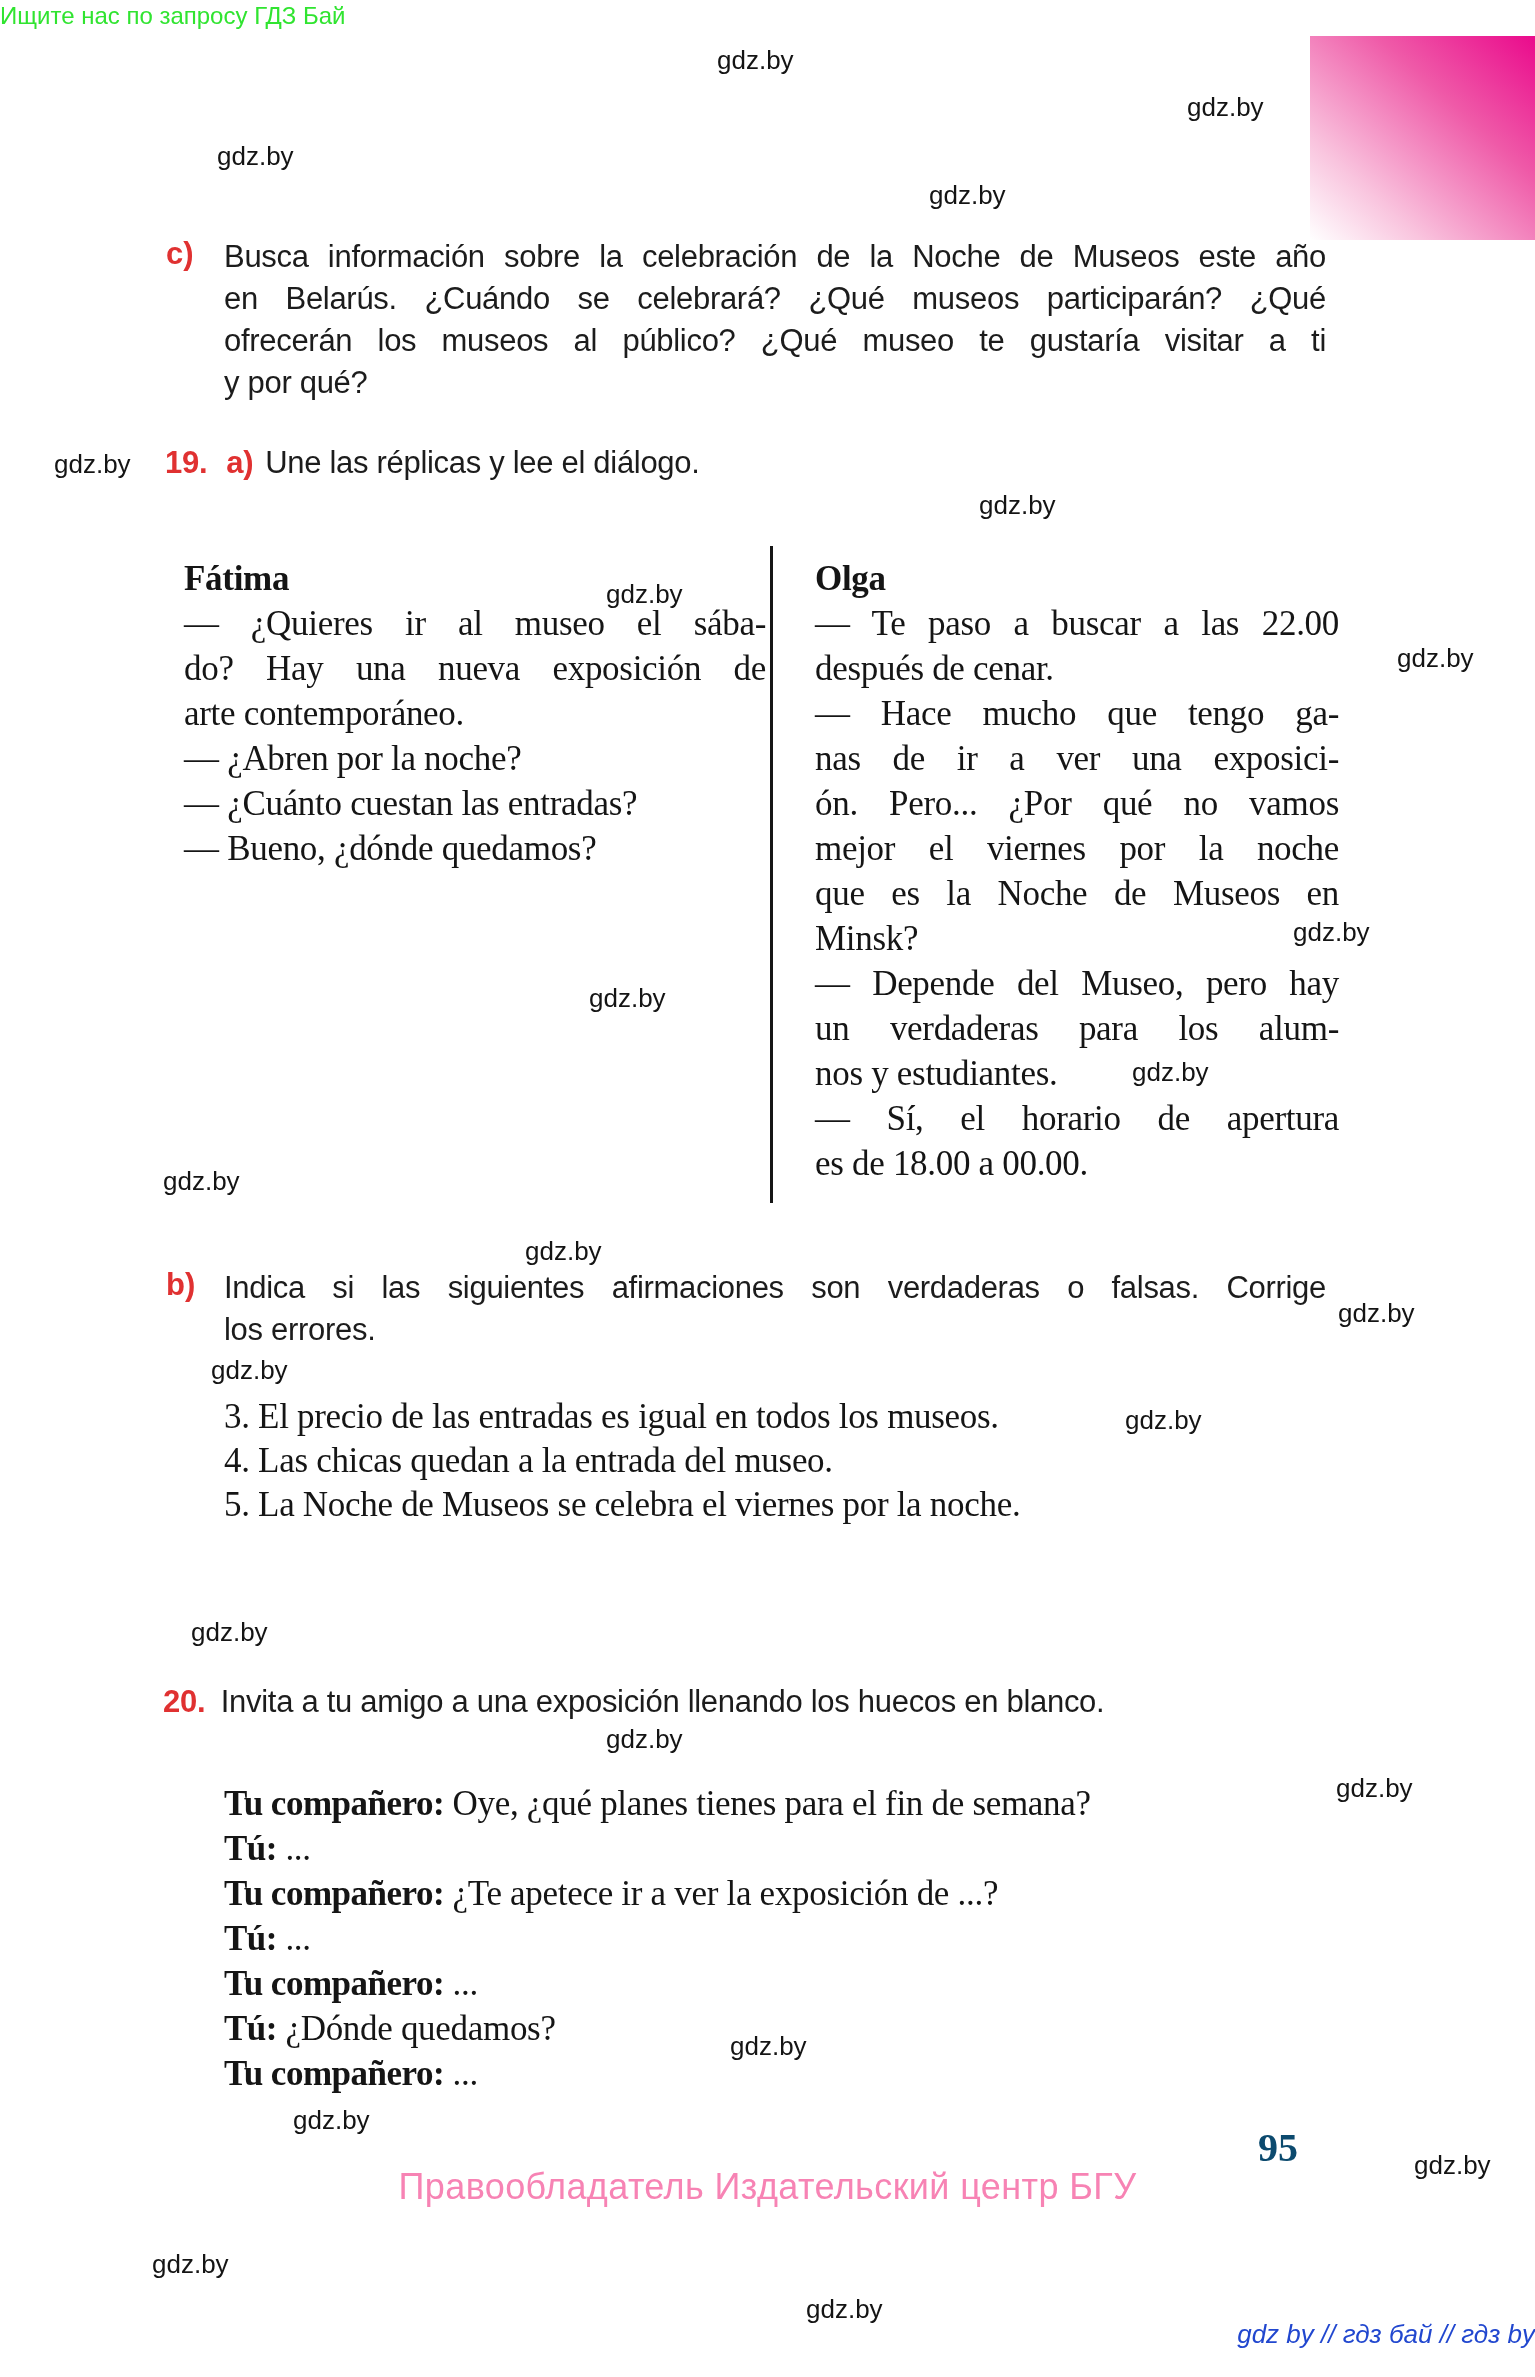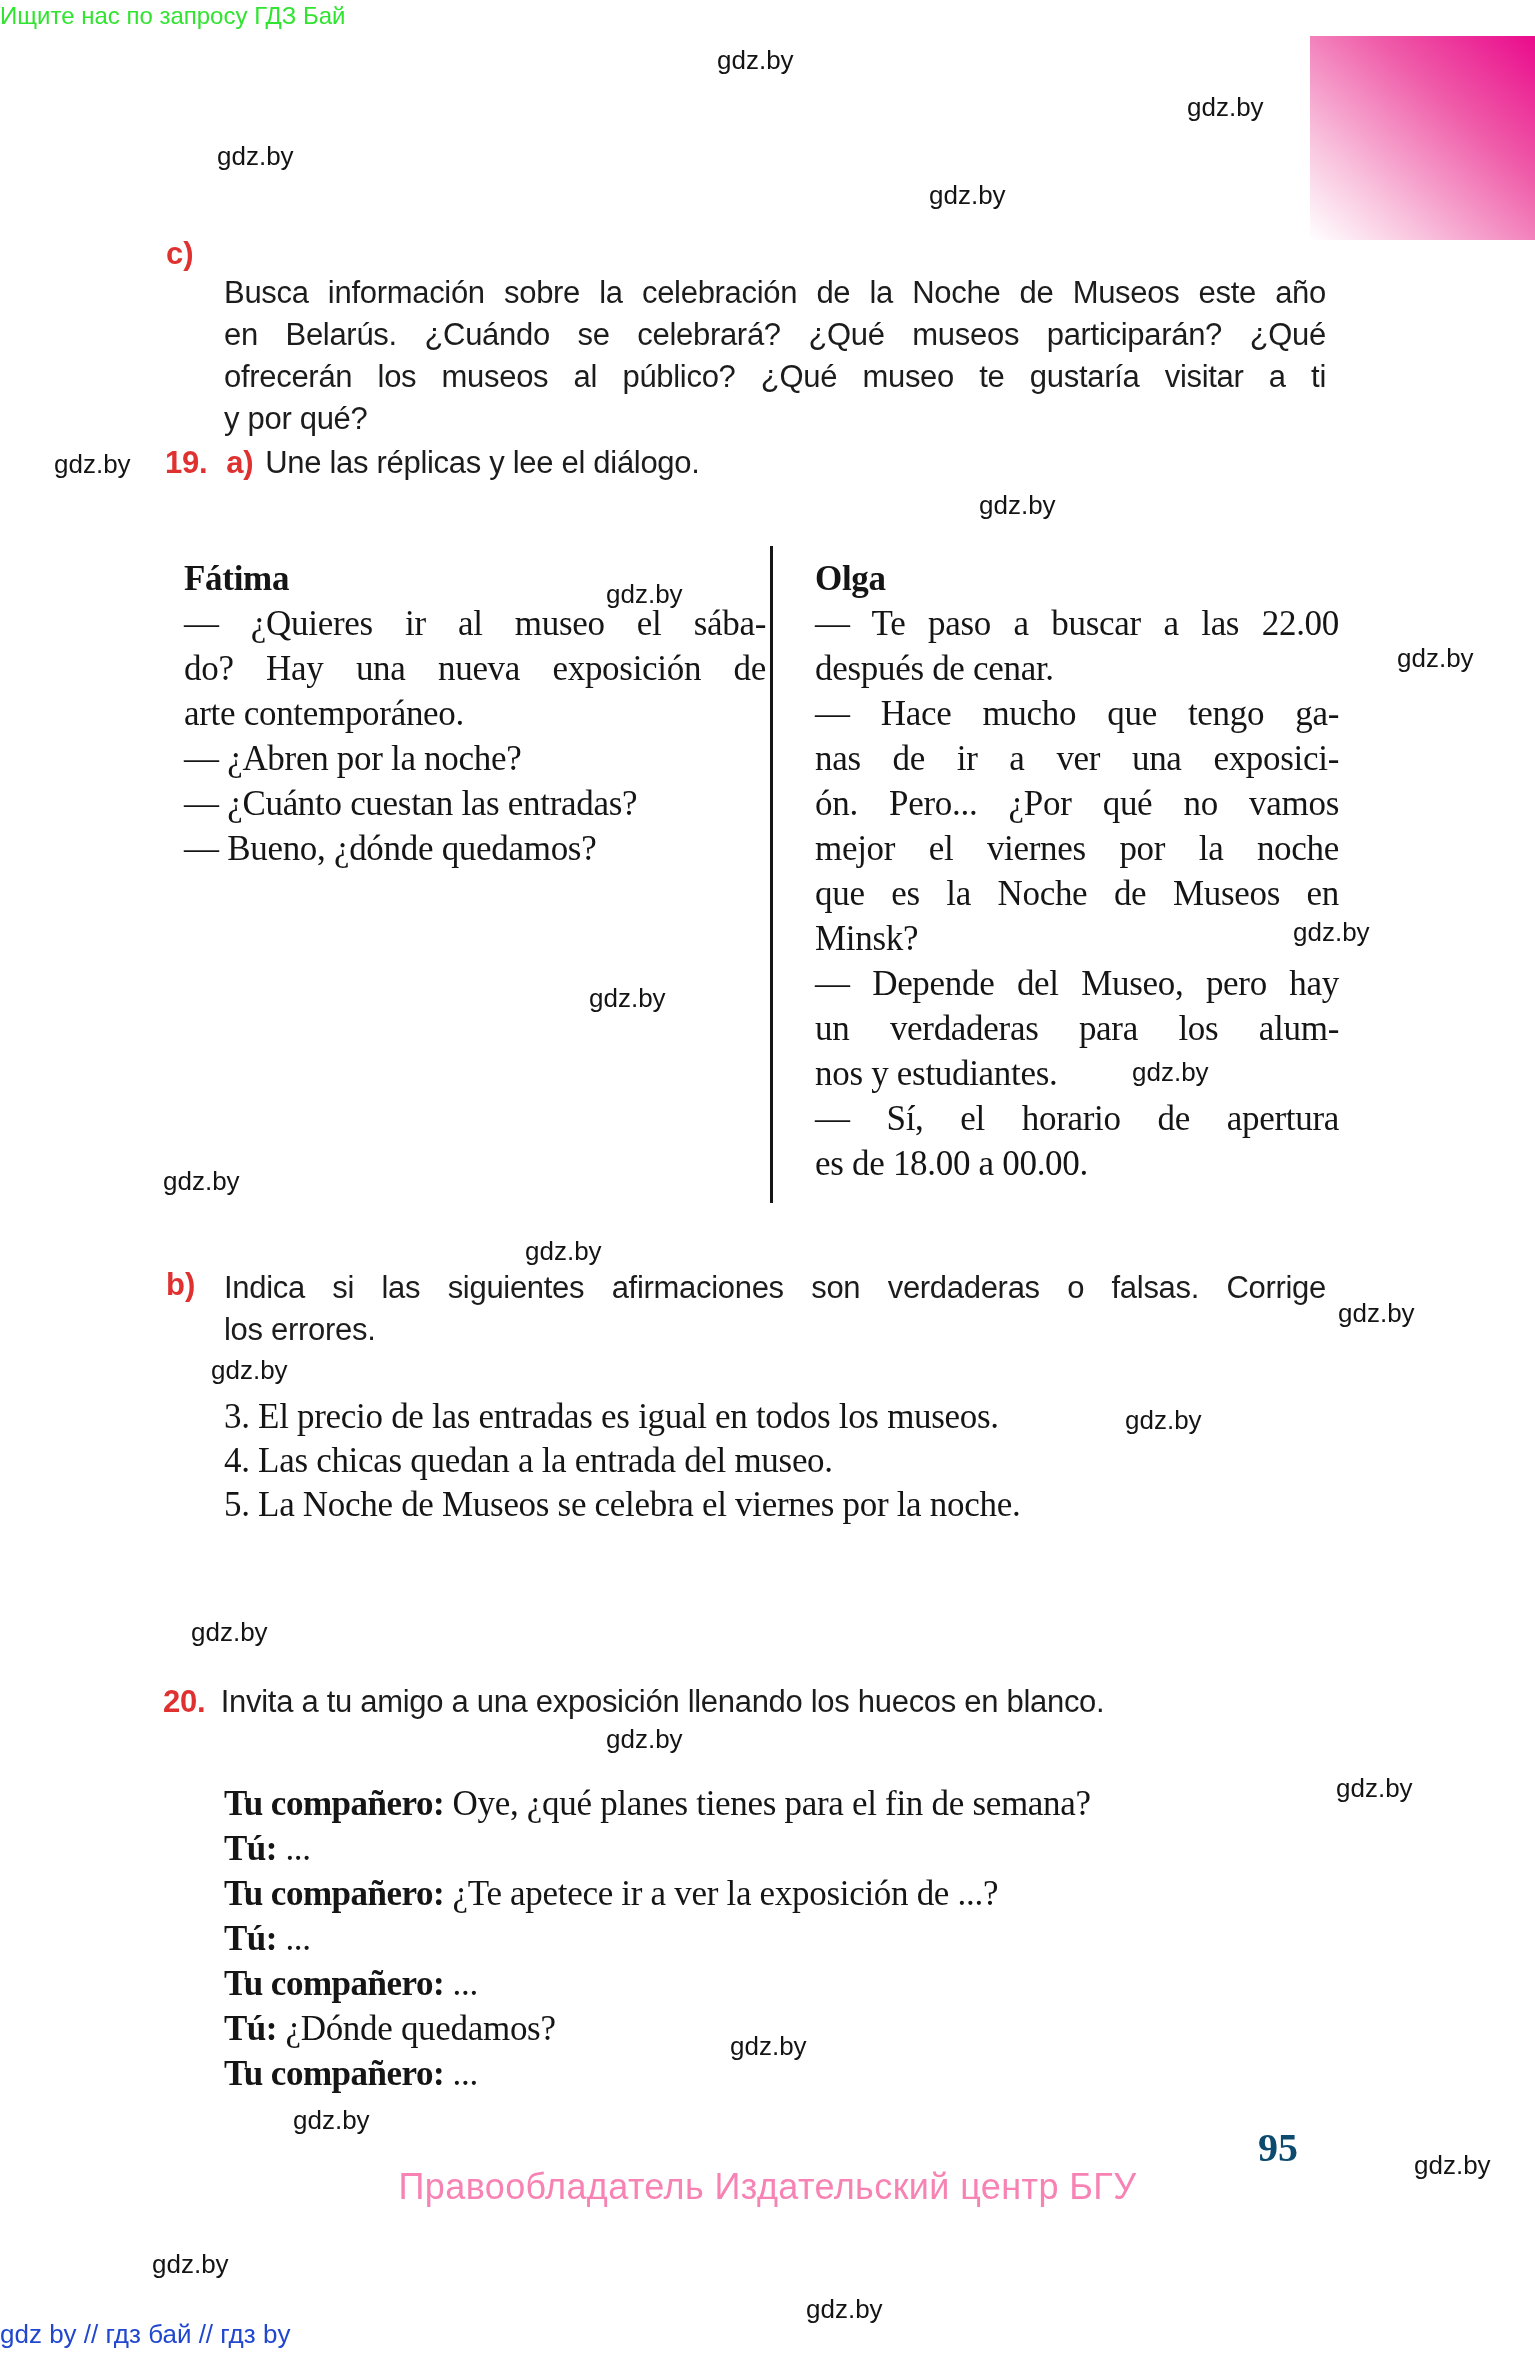"Busca información sobre la celebración" #ex-c .body { margin-top: 36px -> none }
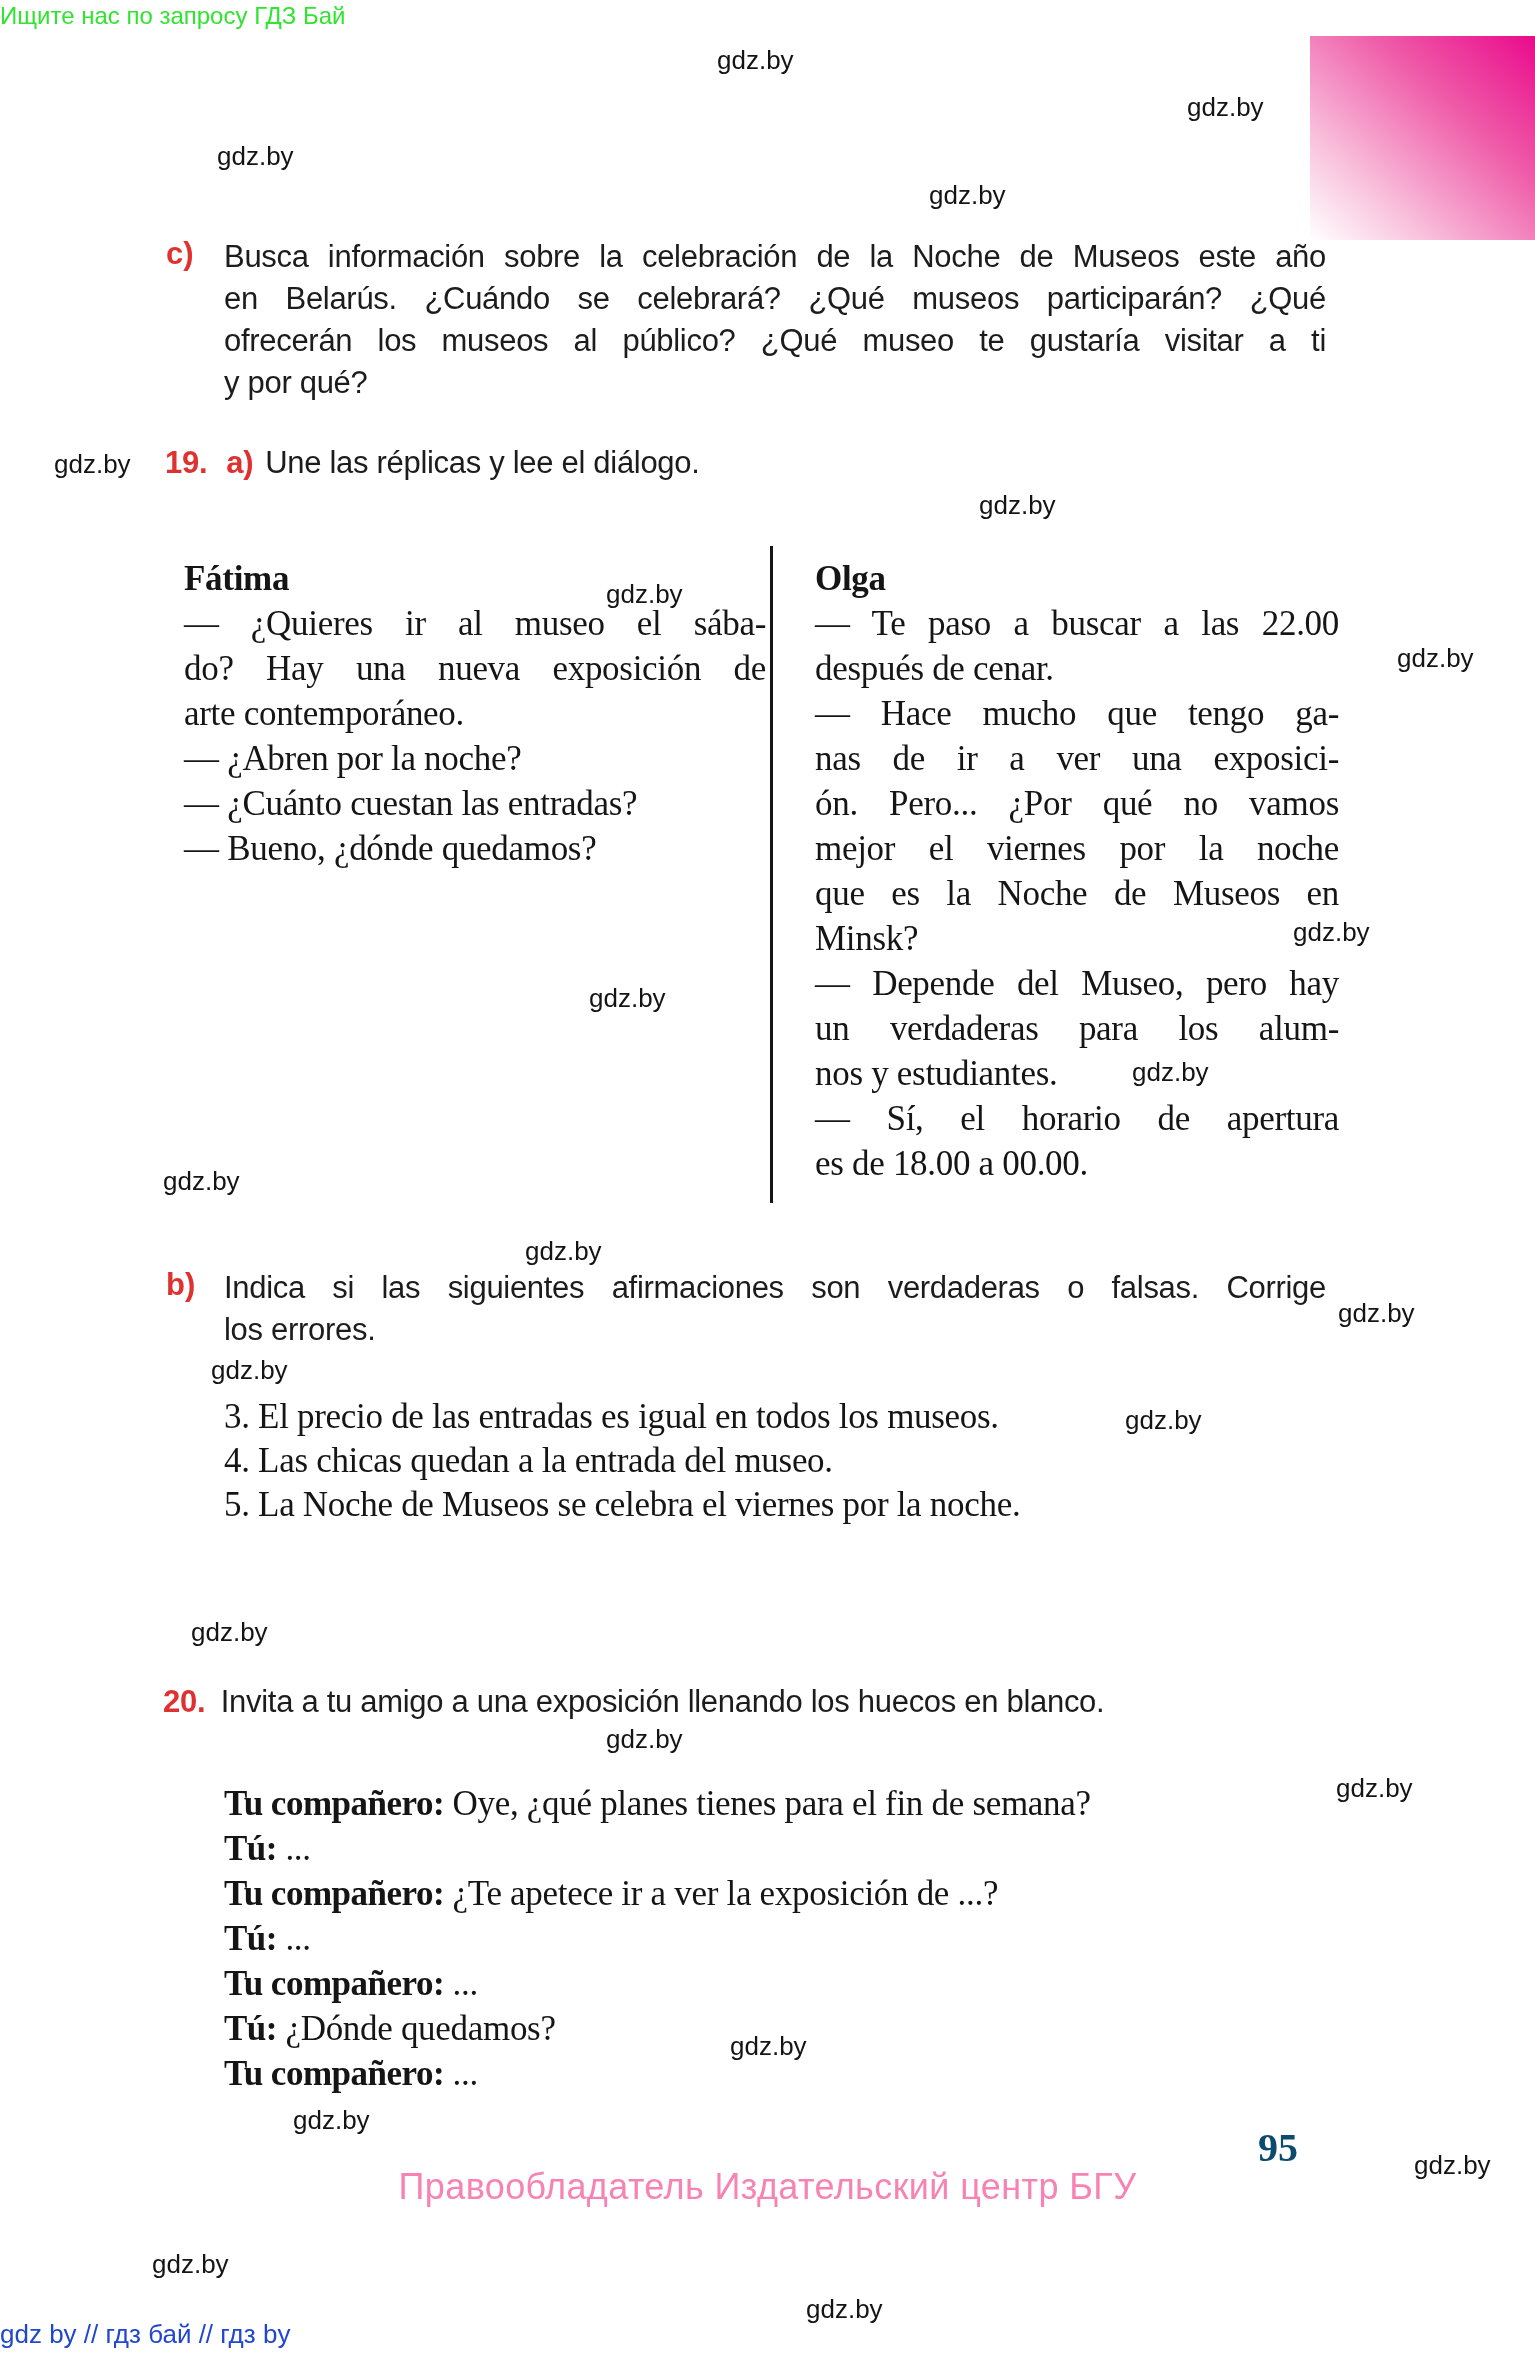"gdz by // гдз бай" .bottom-links { font-style: none -> italic; text-align: left -> right }
